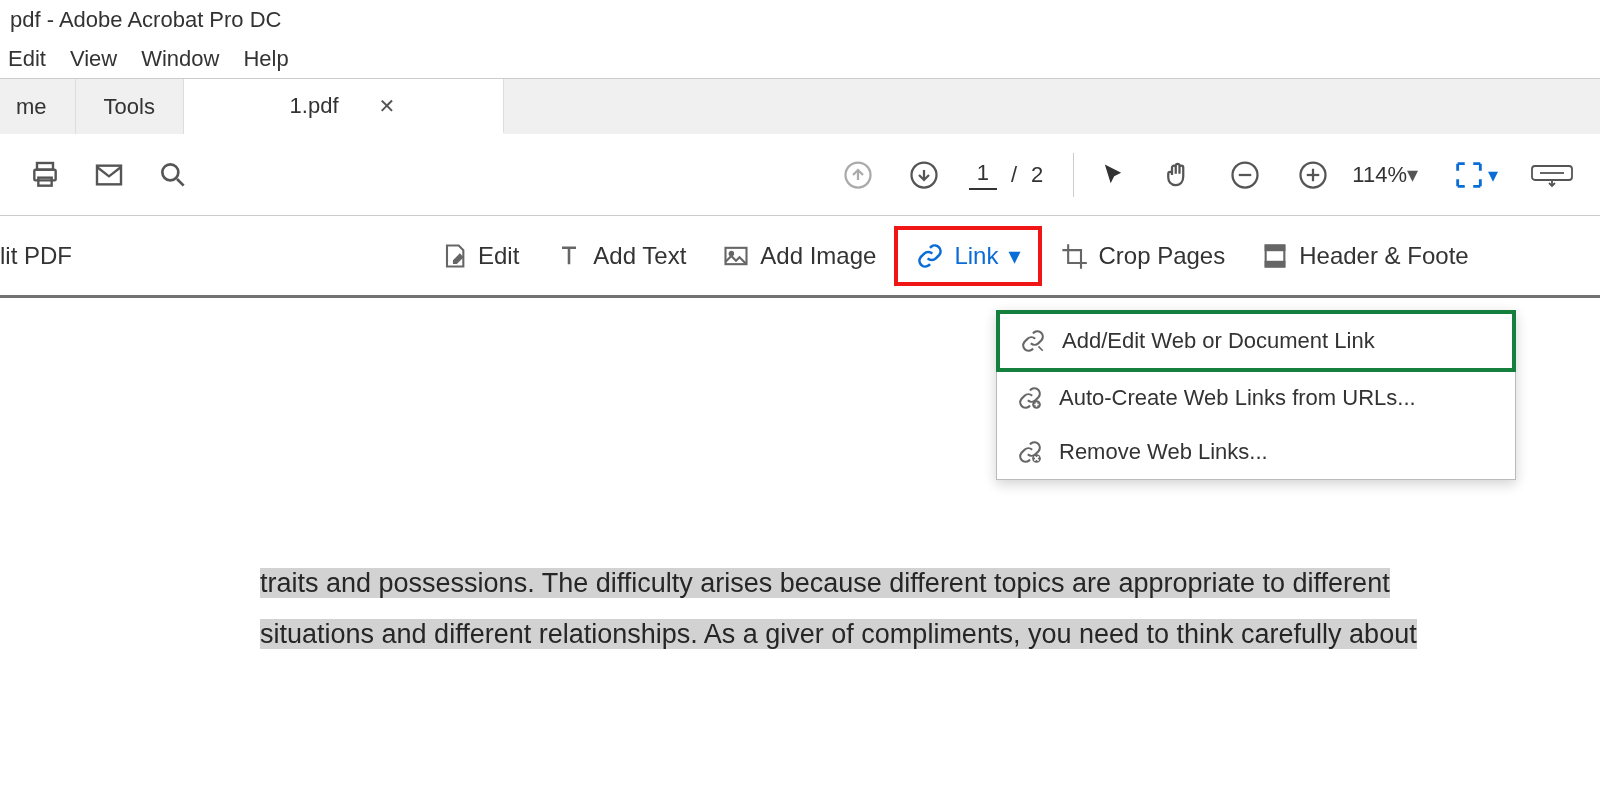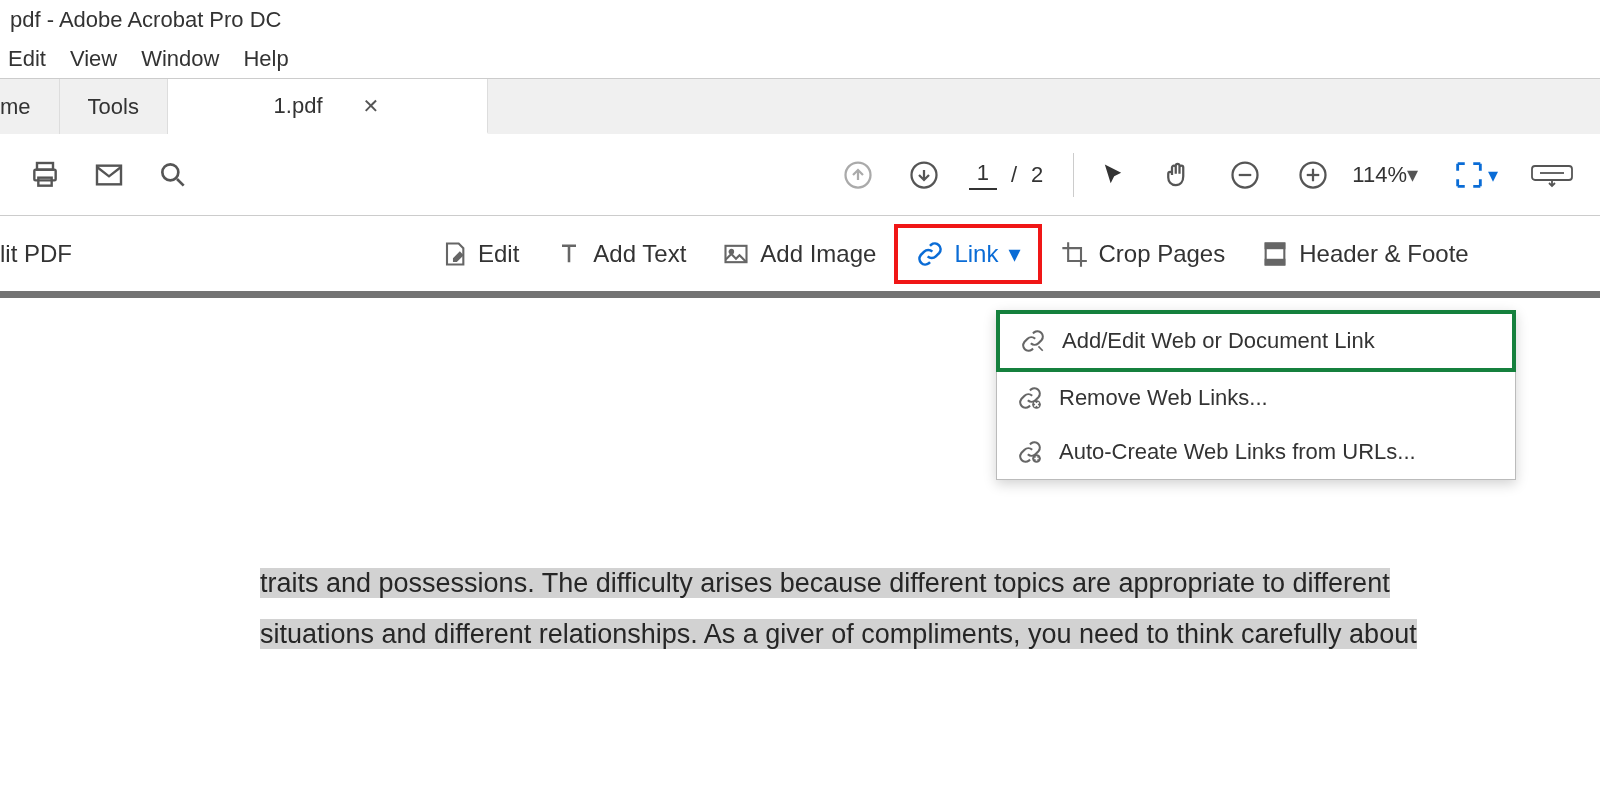"me" div.tab { padding-left: 0 -> 16px }
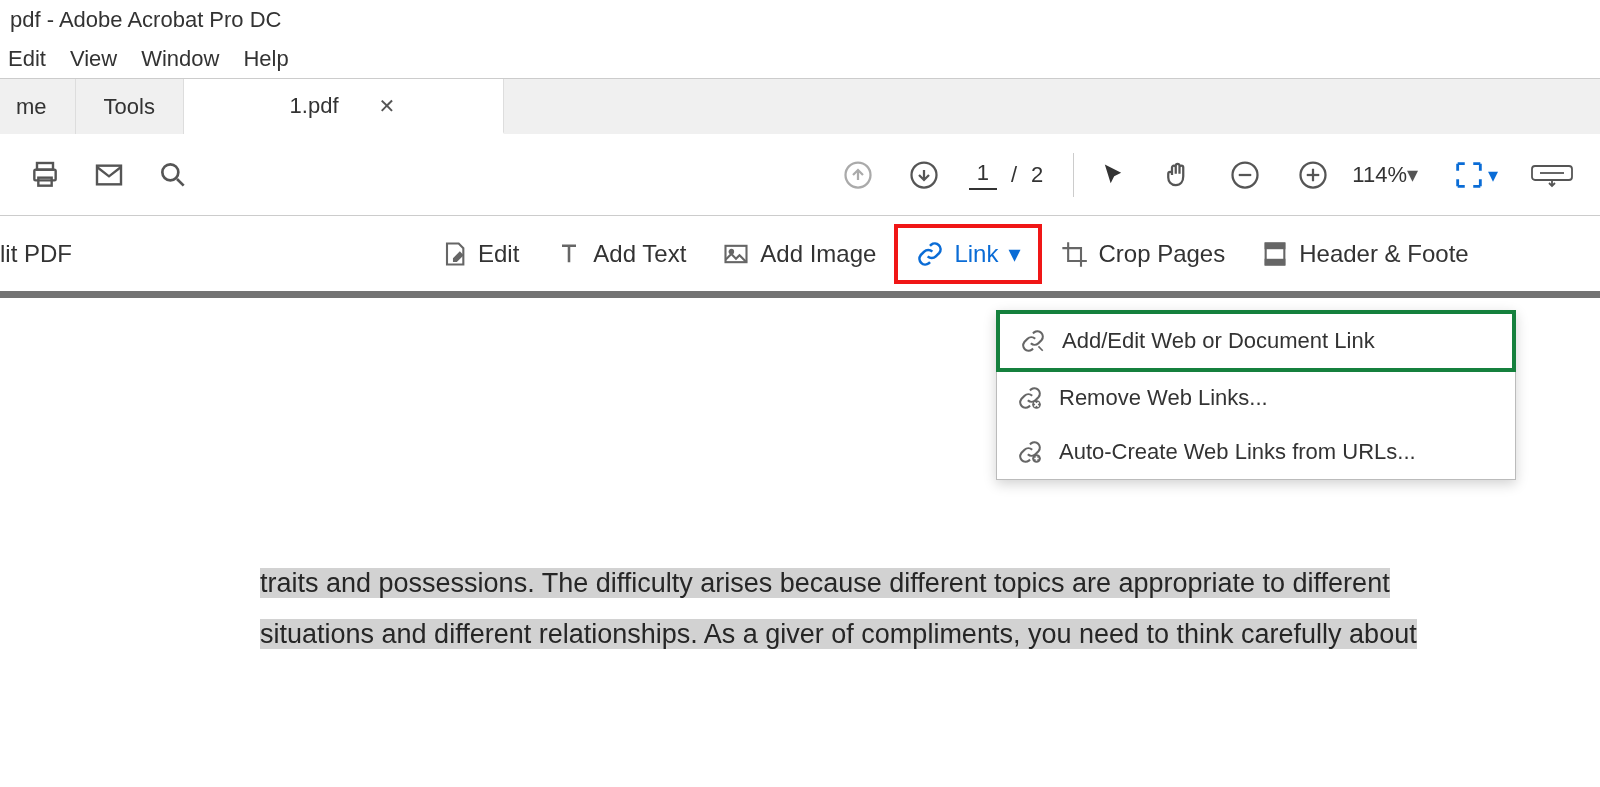"lit PDF" .editbar { border-bottom: 7px solid #737373 -> 3px solid #737373 }
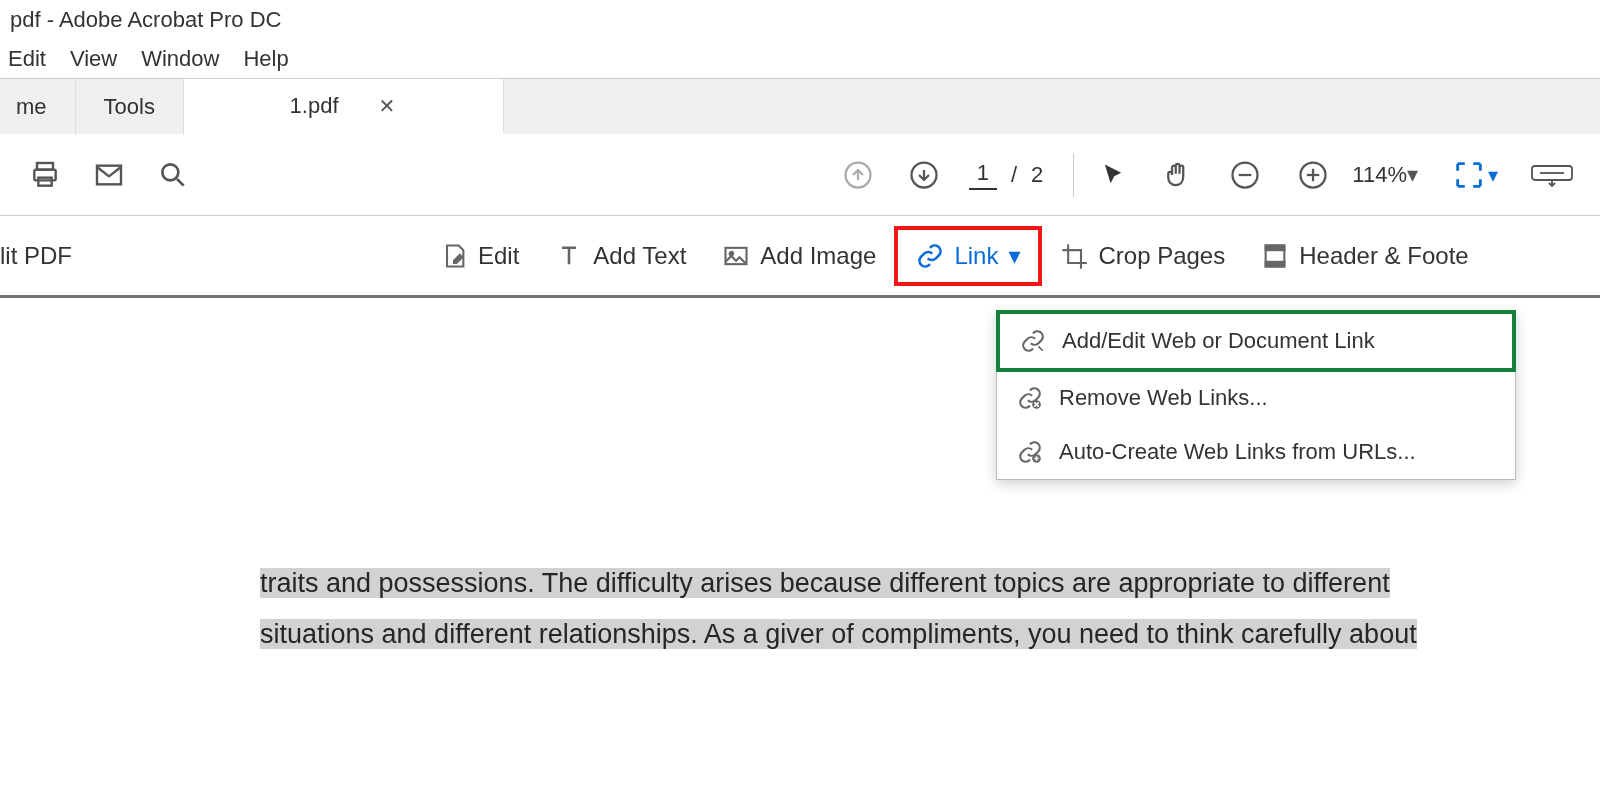"Remove Web Links..." div.item { order: before "Auto-Create Web Links from URLs..." -> after "Auto-Create Web Links from URLs..." }
